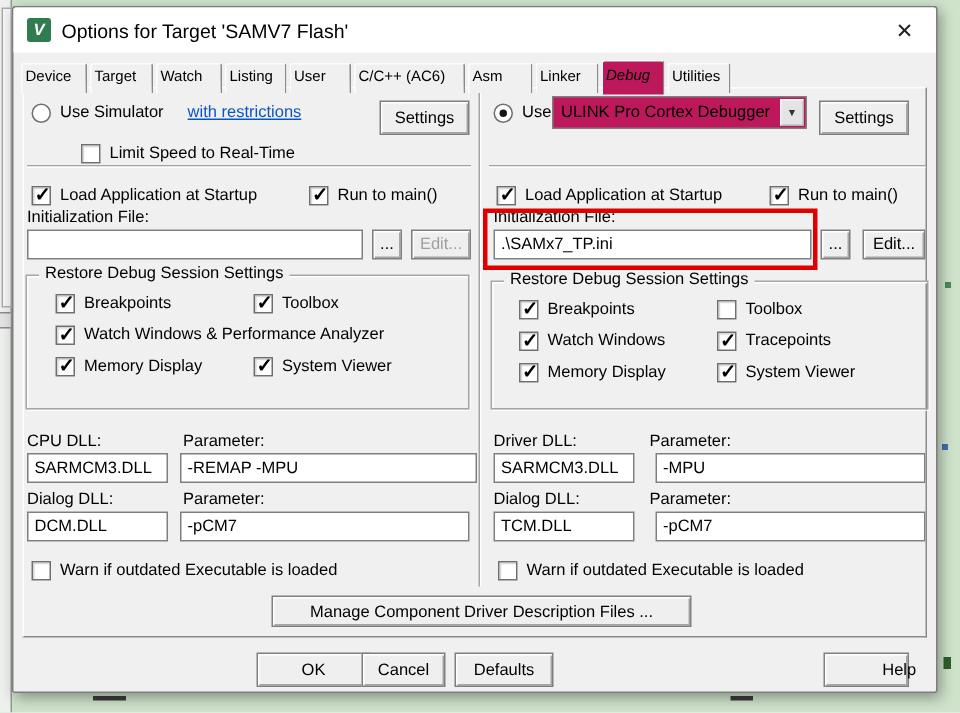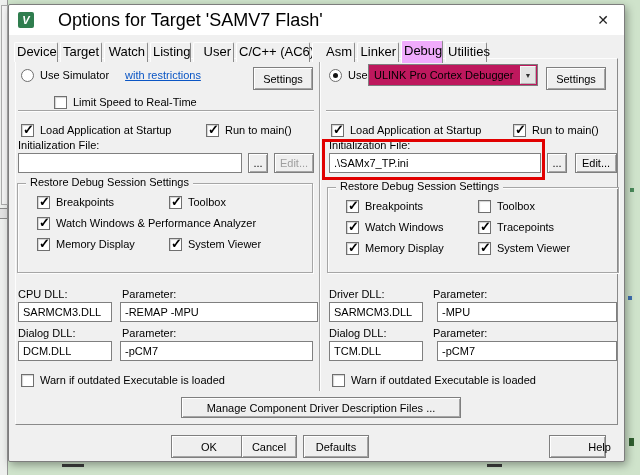"Options for Target 'SAMV7 Flash'" .title { font-size: 18px -> 13px; margin-left: 24px -> 7px }
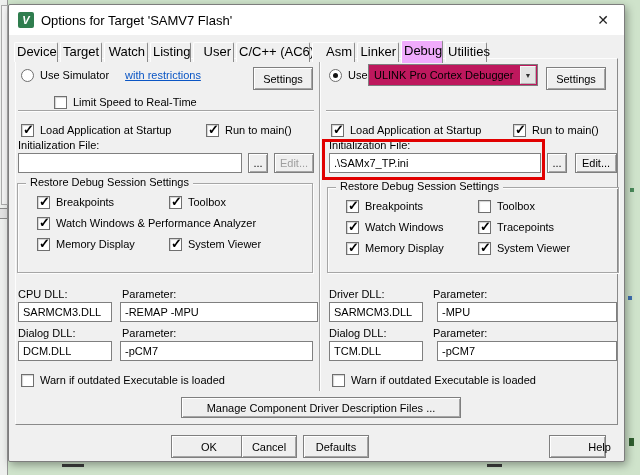"Device" .tab { font-size: 13px -> 10px; text-align: right -> left }
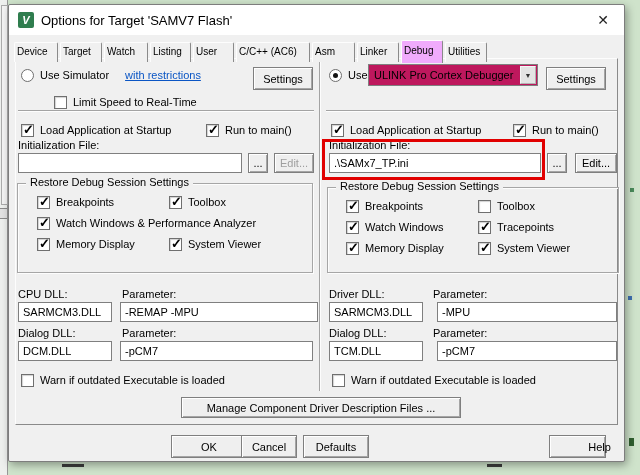"Debug" .tab.active { background: #f0abfc -> #be185d; font-style: none -> italic }
